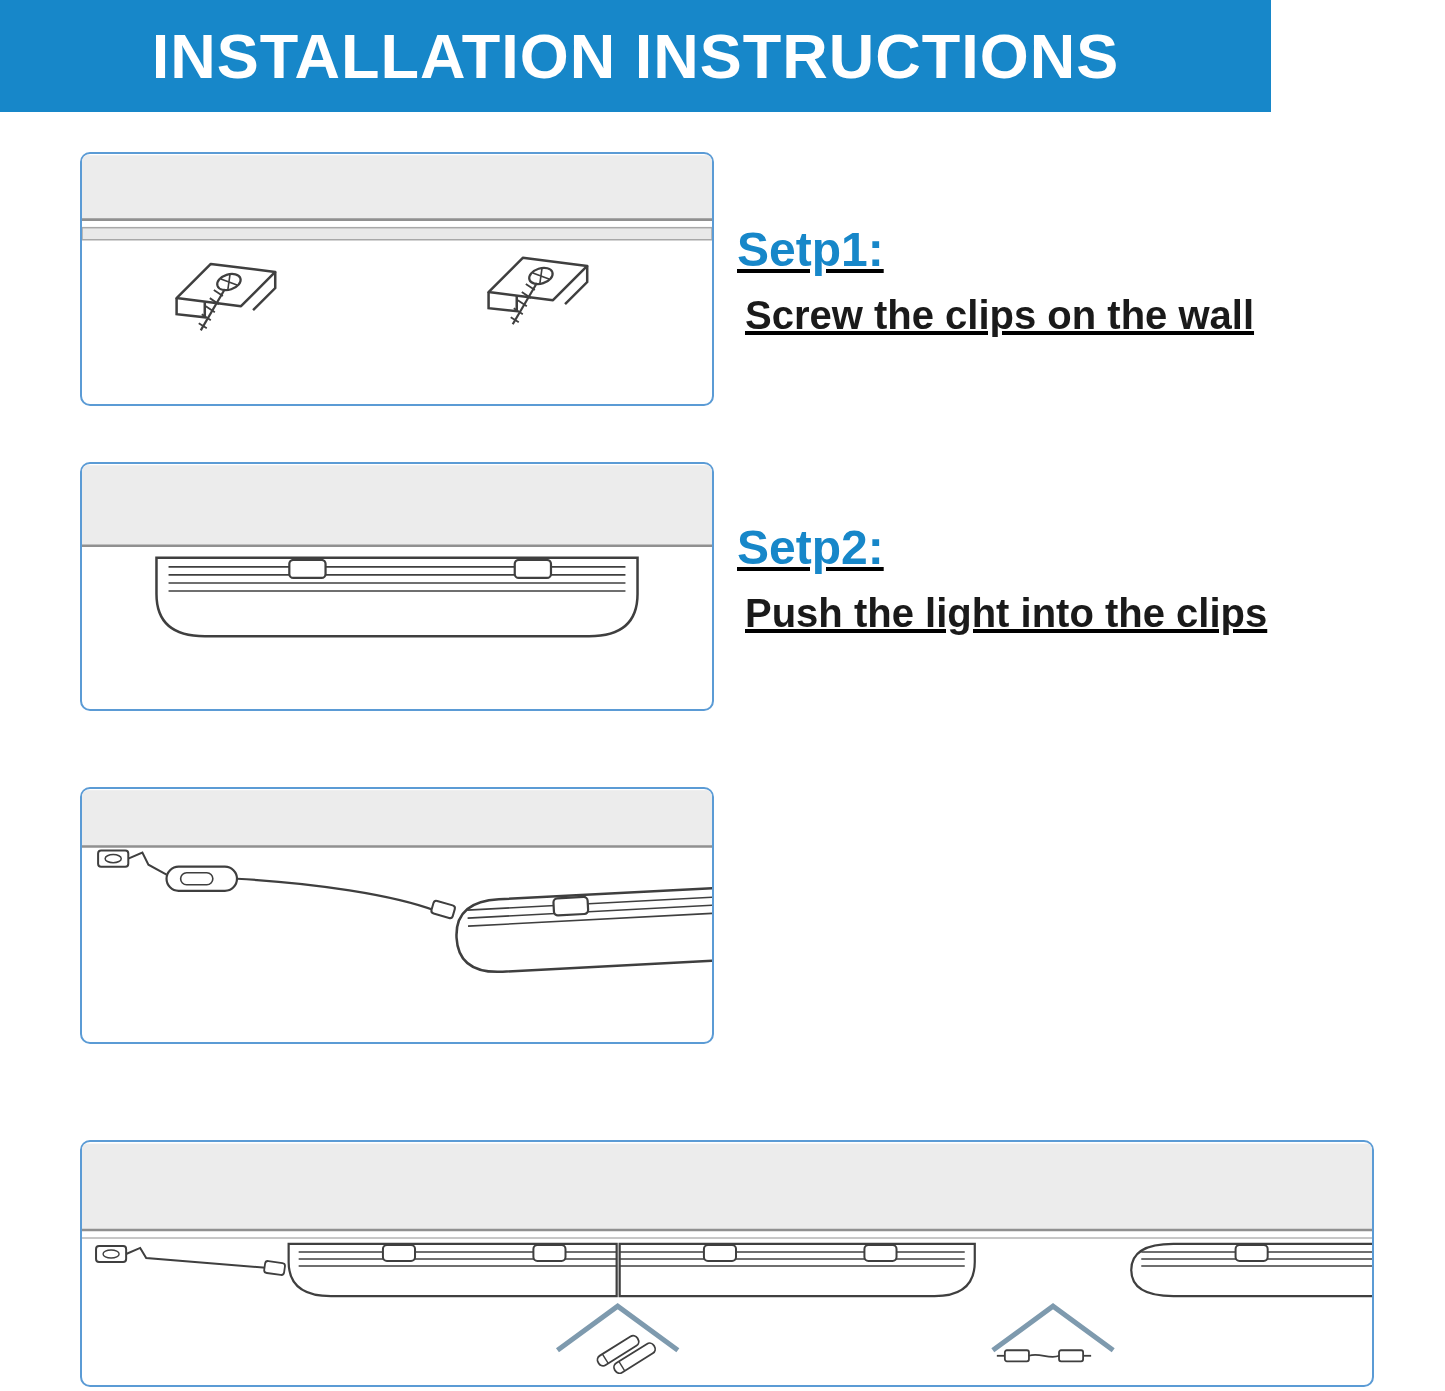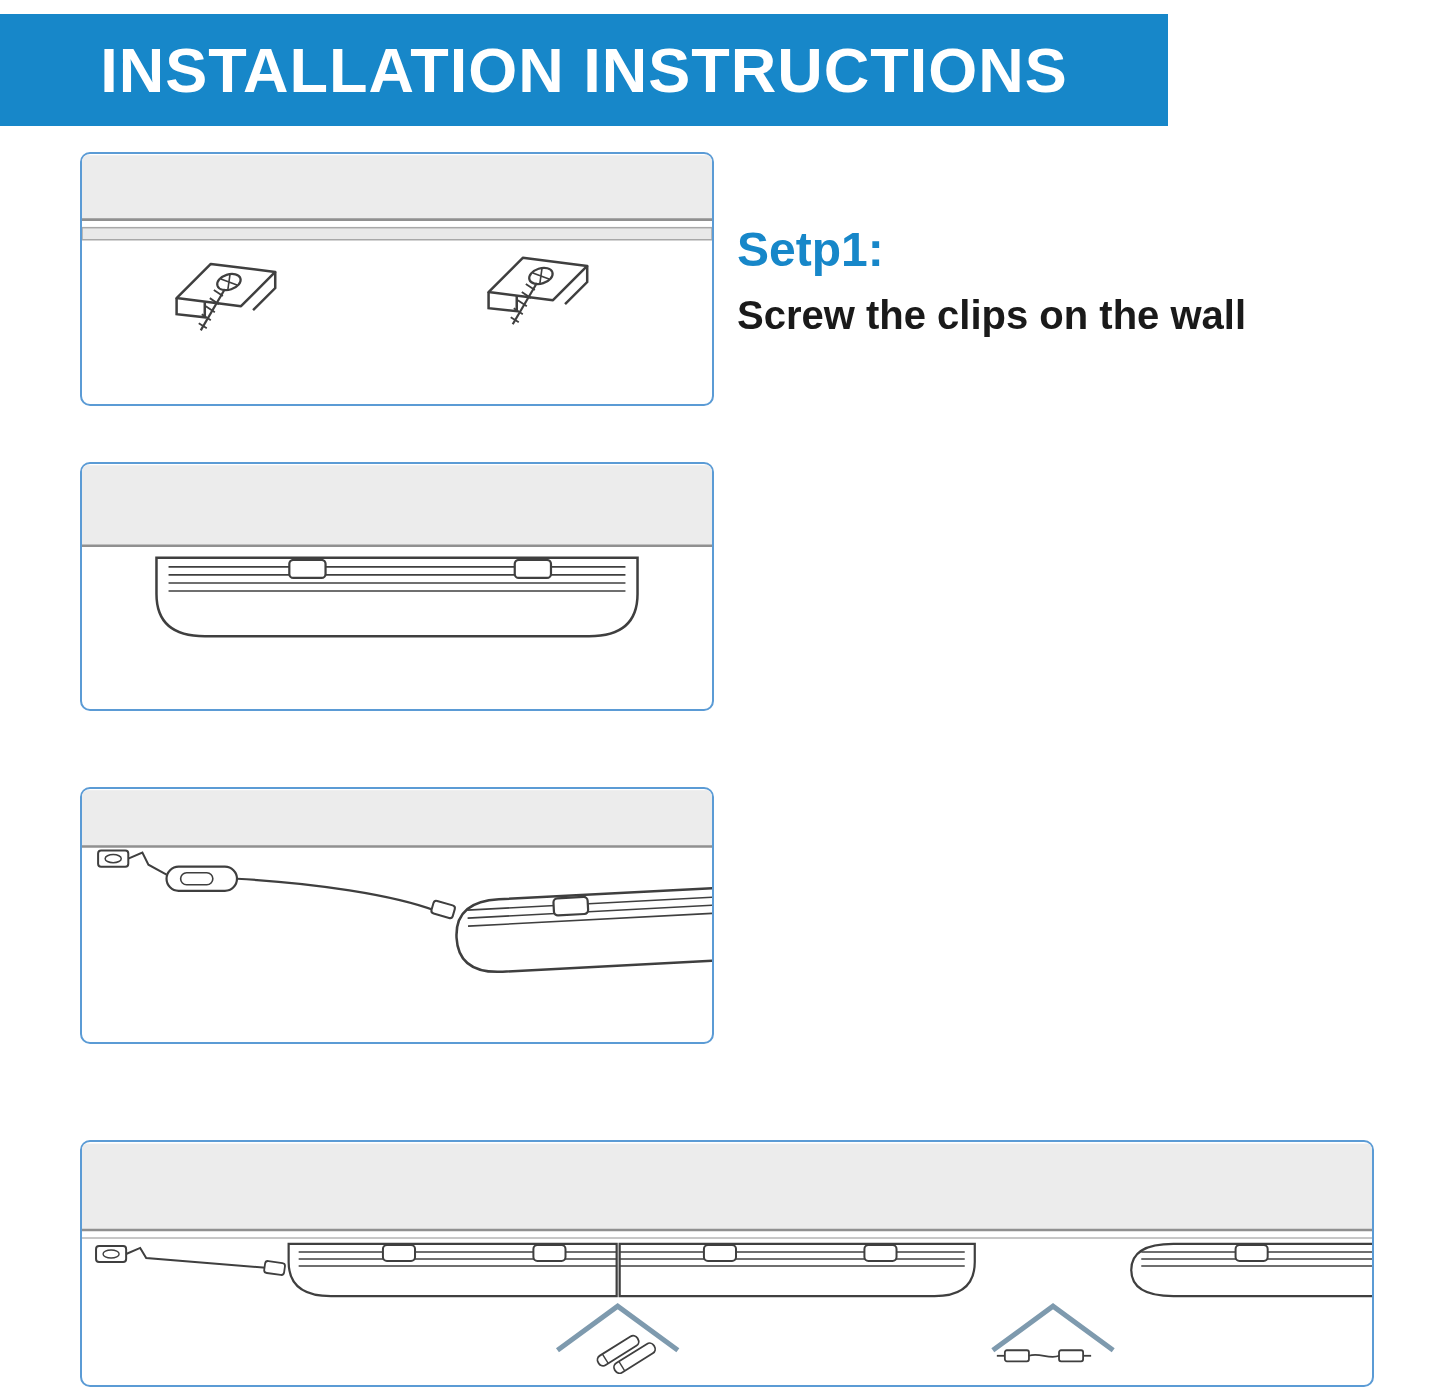"INSTALLATION INSTRUCTIONS" .header-bar { top: 14px -> 0; width: 1168px -> 1271px }
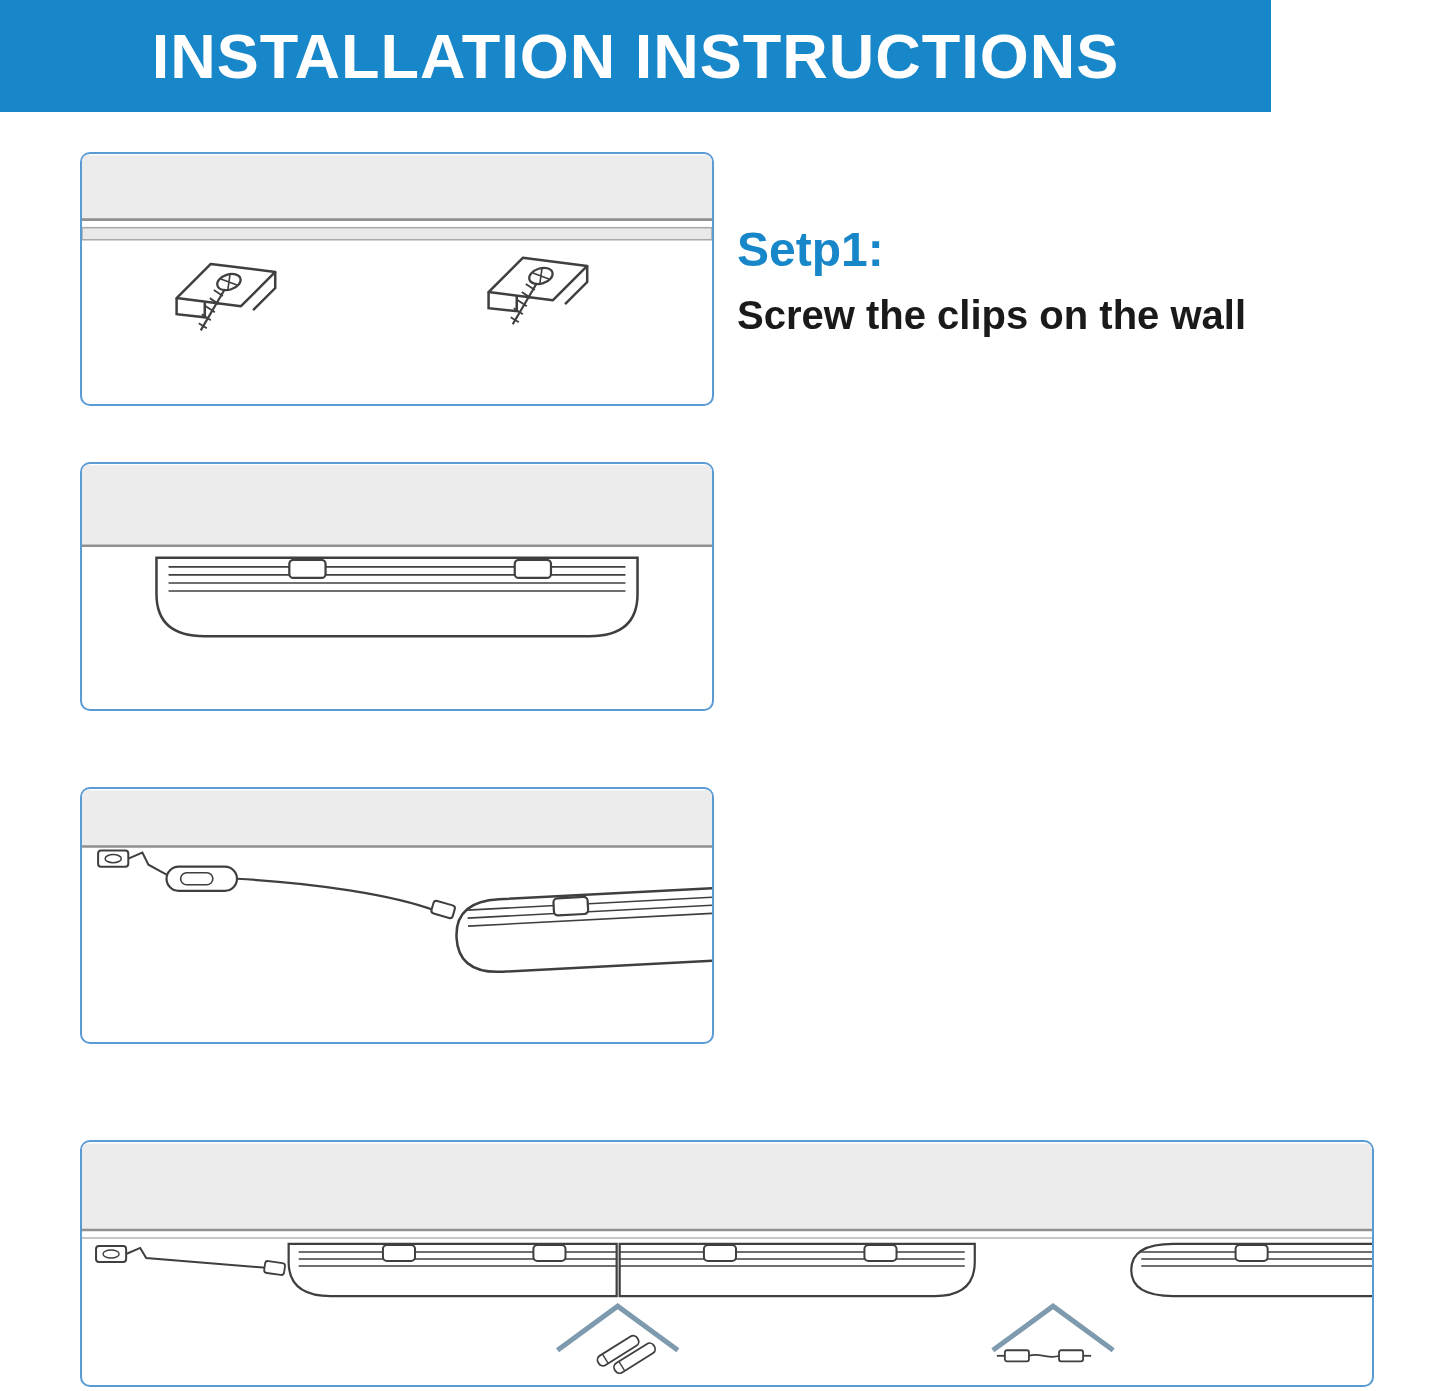"Setp1:" .step-text { text-decoration: none -> underline }
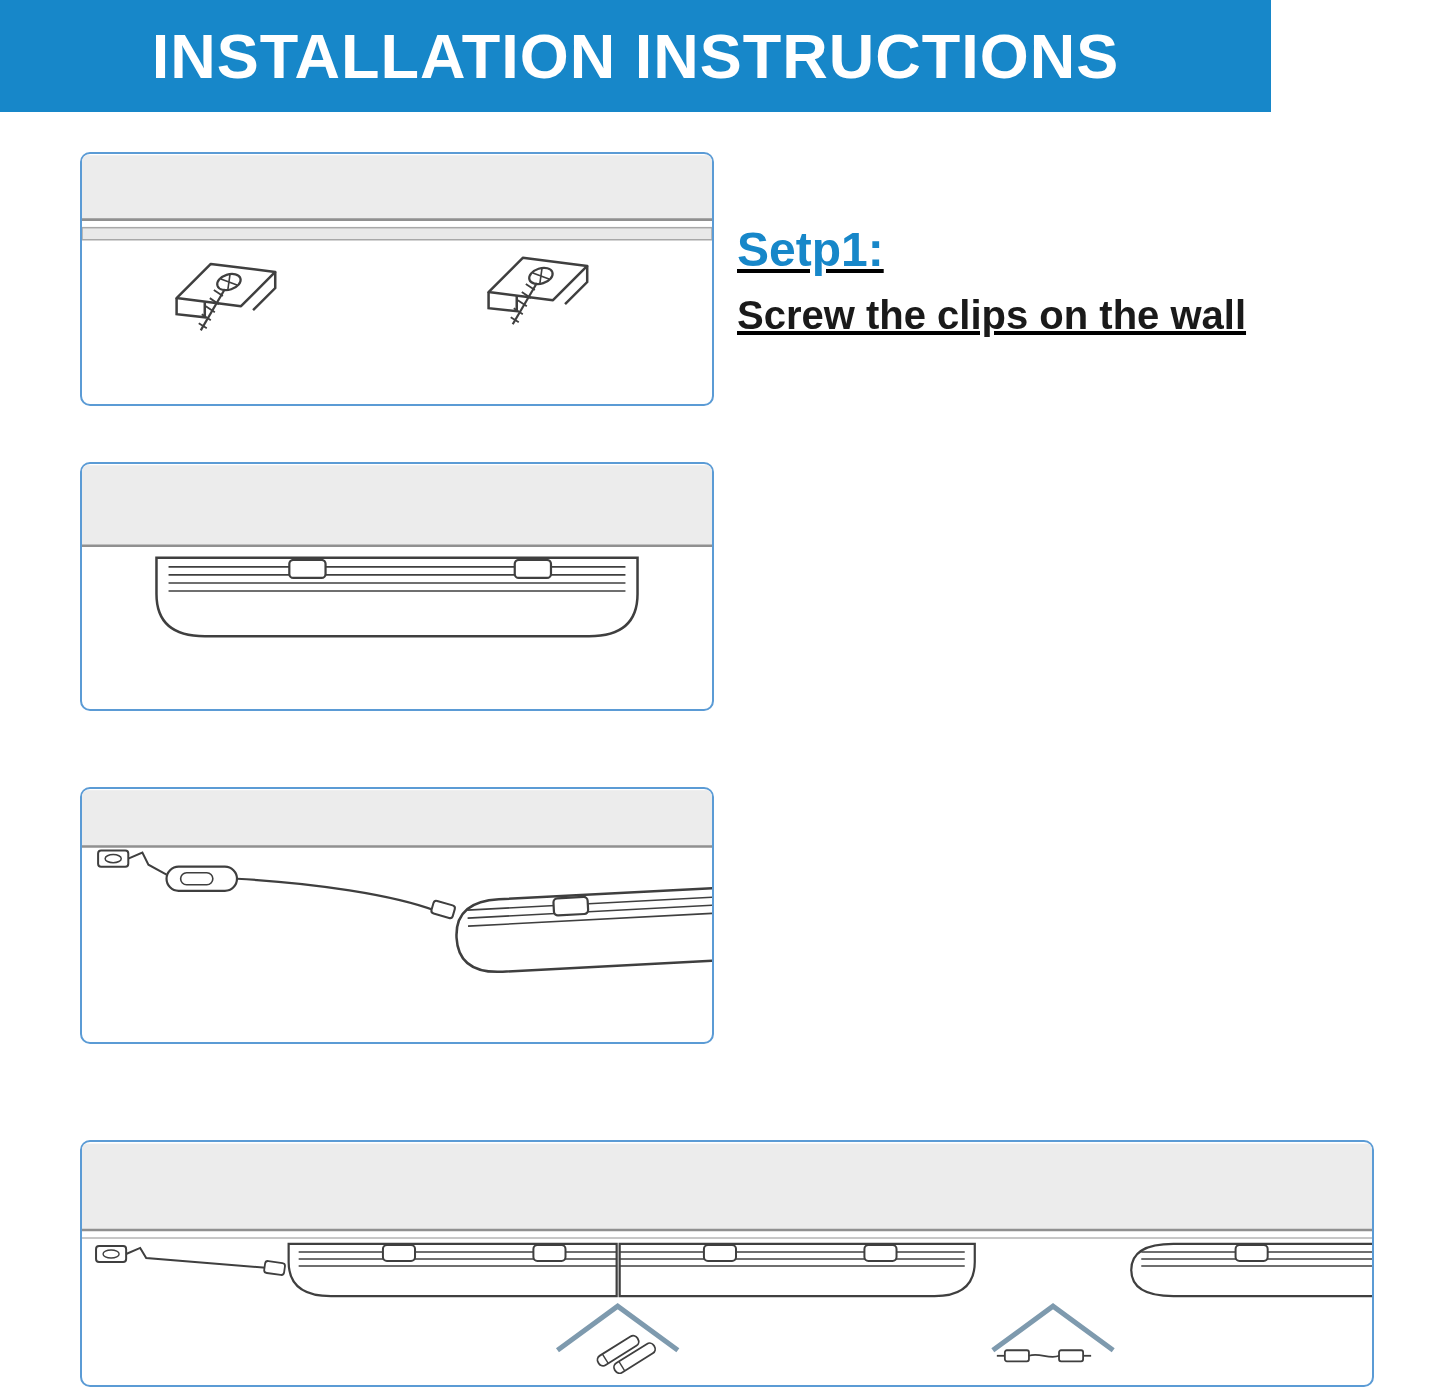"Screw the clips on the" .step-desc { margin: 0 -> 8px }
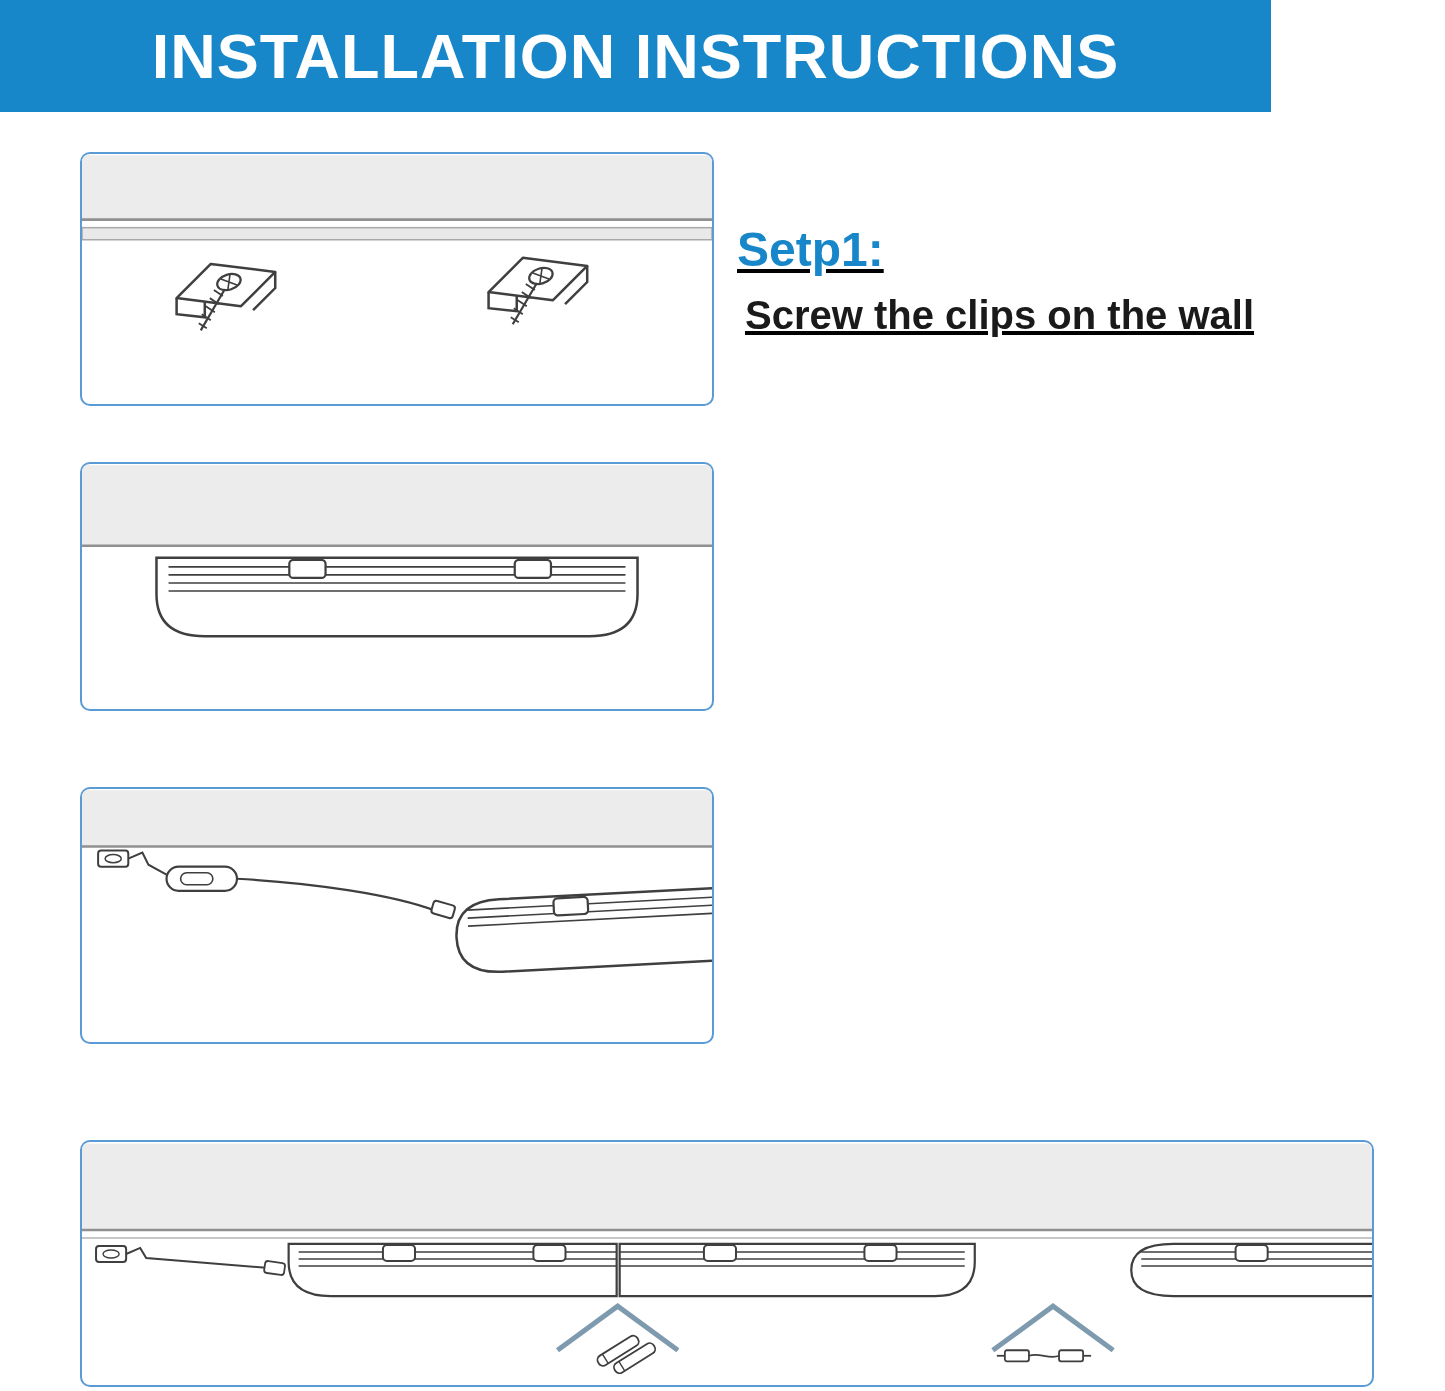"Setp2:" div.step-text { html: none -> <div> <p>Setp2:</p> <p>Push the light into the clips</p> </div> }
